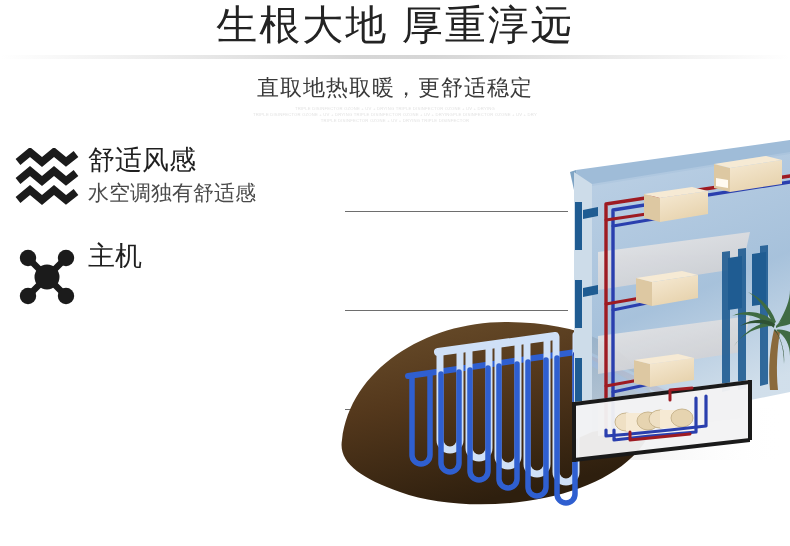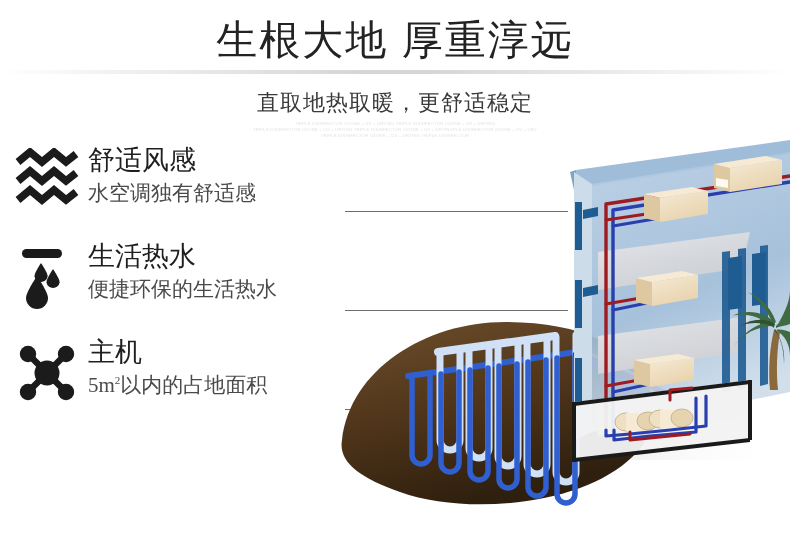"生根大地 厚重淳远" #main-title { padding-top: 16px -> 1px }
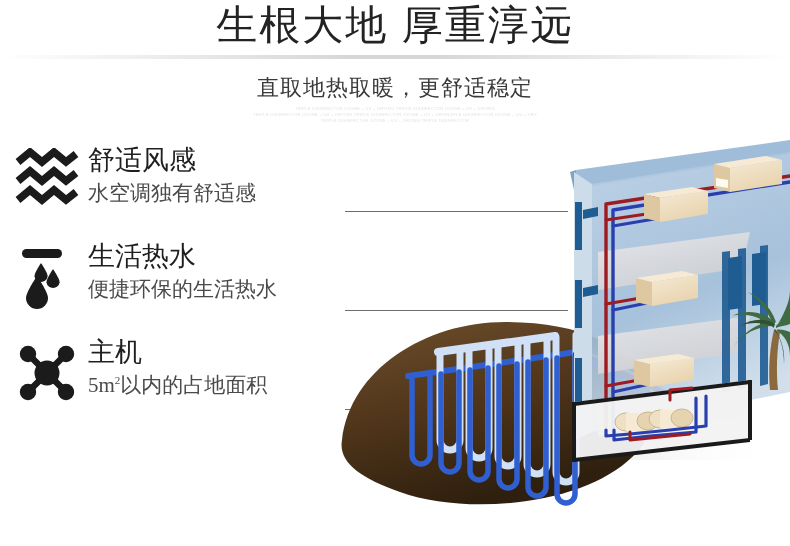"生活热水" div.feature { html: <div> <span> <svg> <rect></rect> <path></path> <path></path> <path></path> </svg> </span> <span> <span>生活热水</span><br> <span>便捷环保的生活热水</span> </span> </div> -> none }
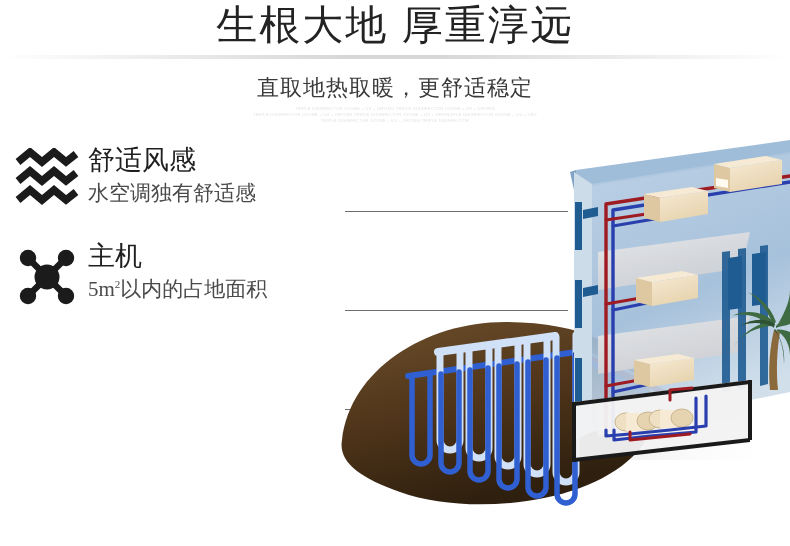"5m2以内的占地面积" span.feature-desc { html: <span><span>5m</span><sup>2</sup><span>以内的占地面积</span></span> -> none }
